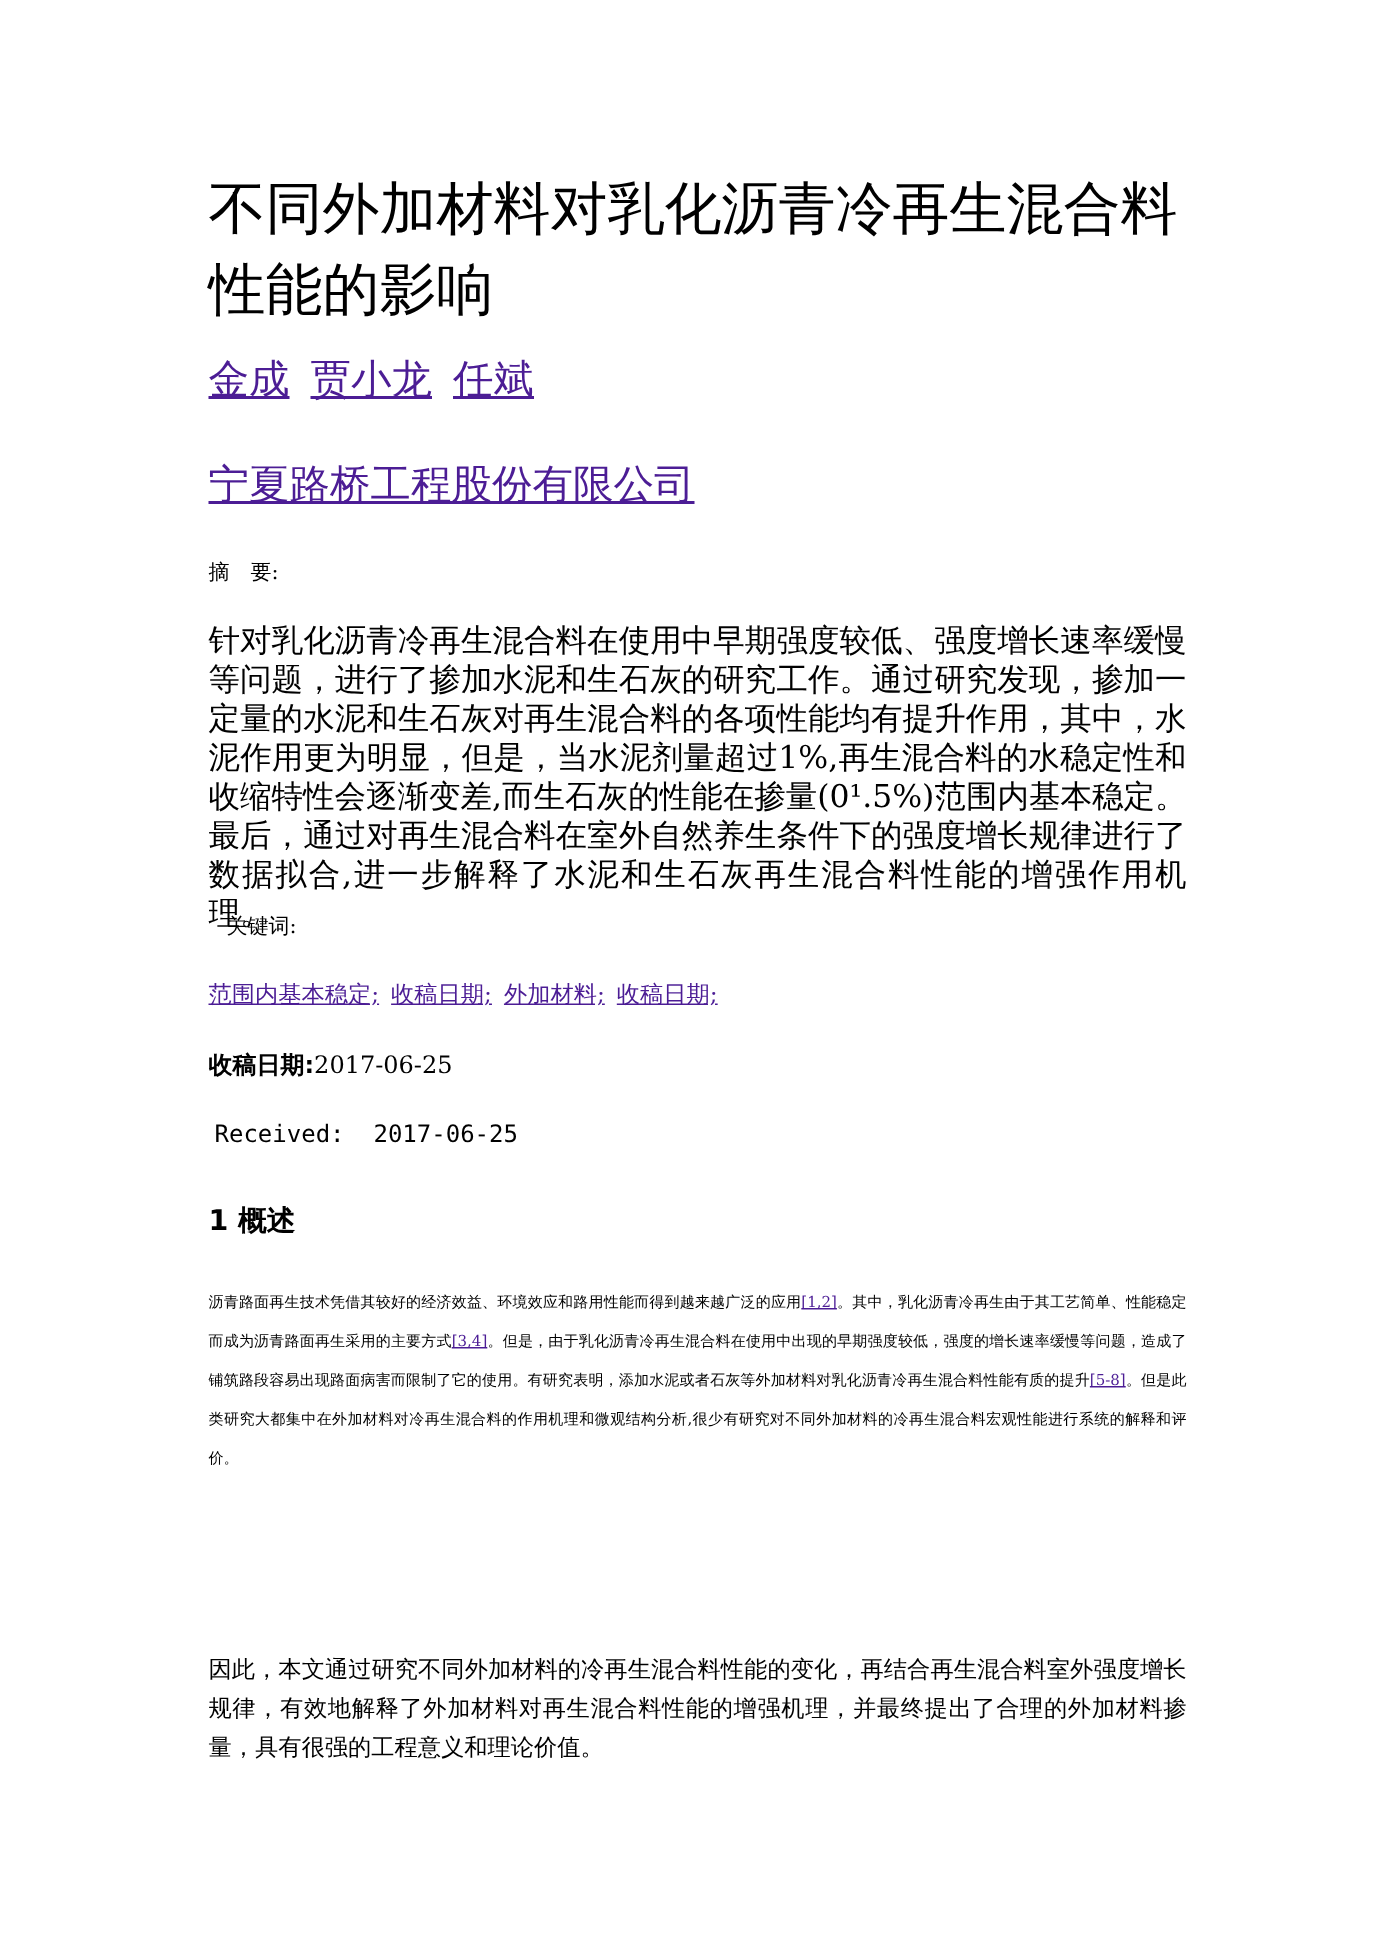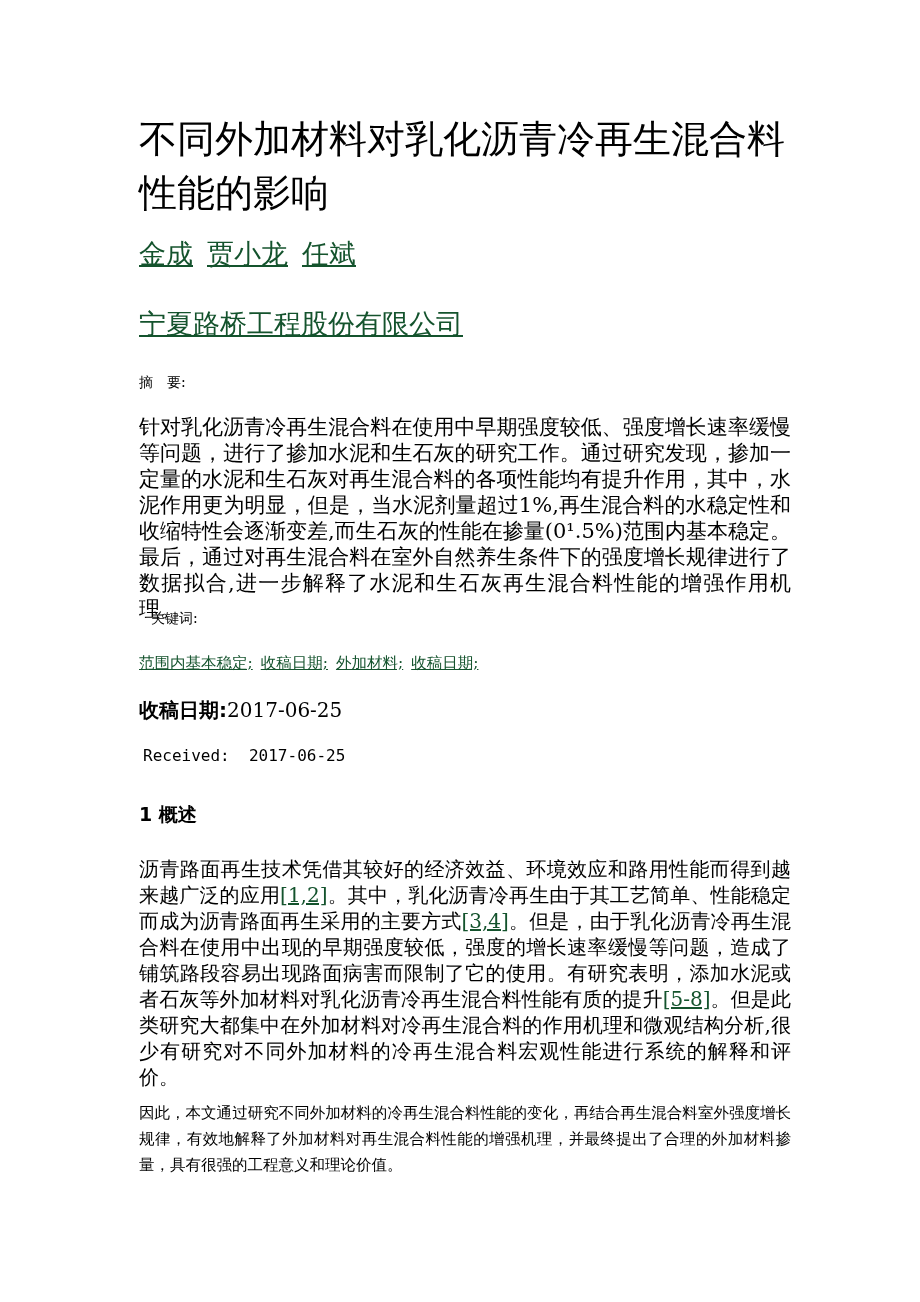"金成" .authors a, .affil a, .kw a, .ref { color: #14532d -> #4c1d95 }
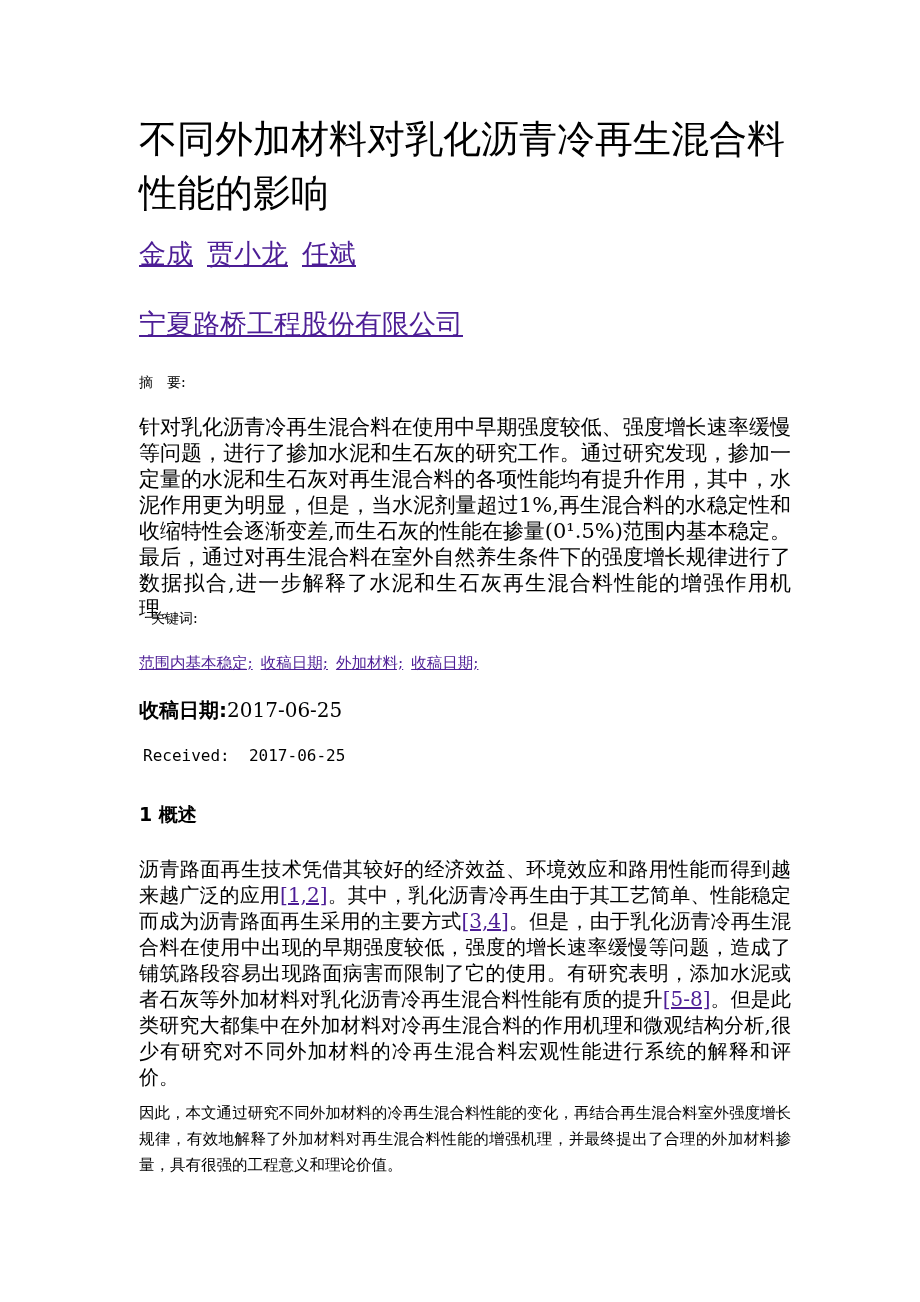"收稿日期:2017-06-25" .received-cn { font-size: 20px -> 16px }
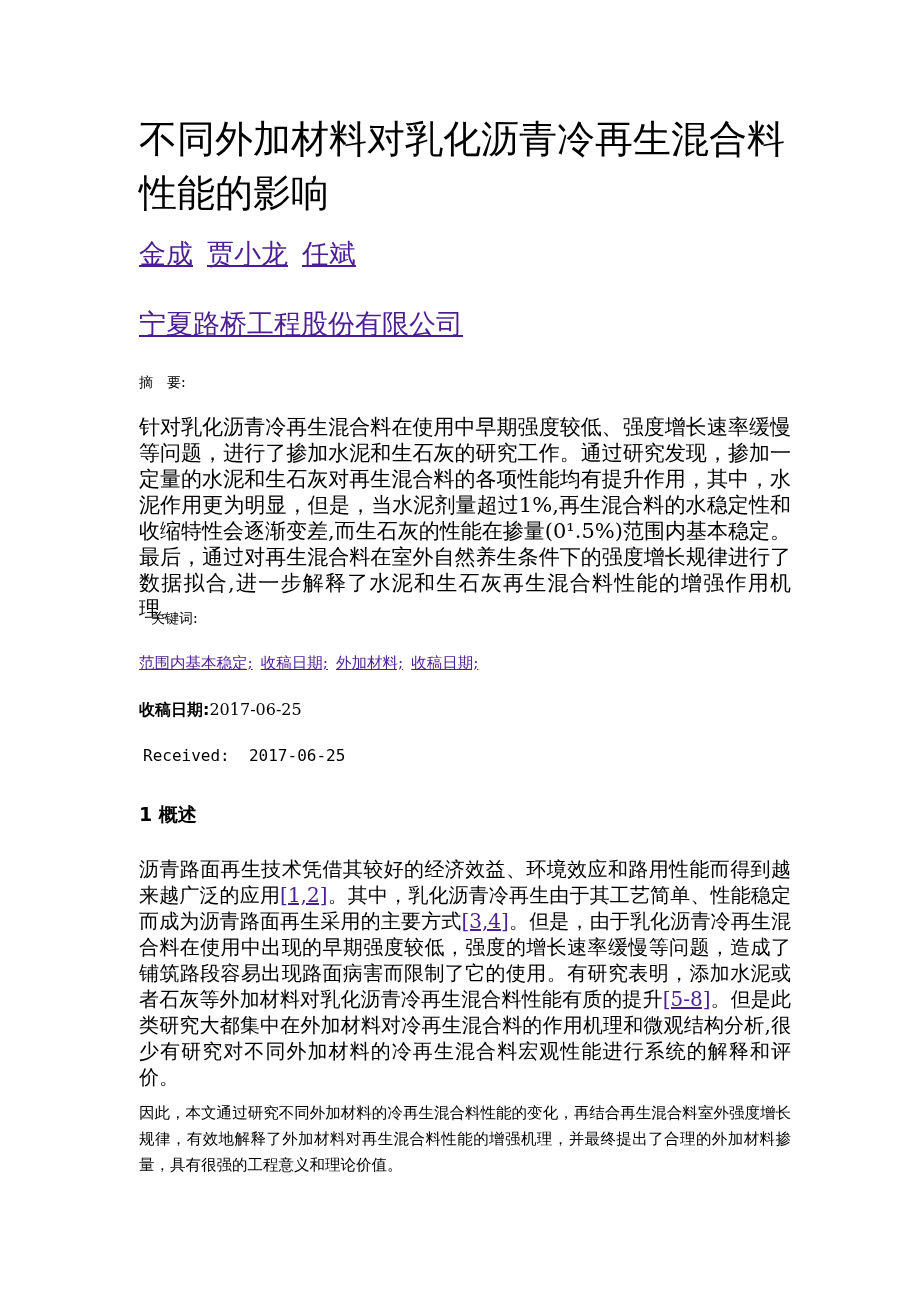"沥青路面再生技术凭借其较好的经济效益、环境效应和路用性能而得到越来越广泛的应用[" .para1 { font-size: 20px -> 10px }
